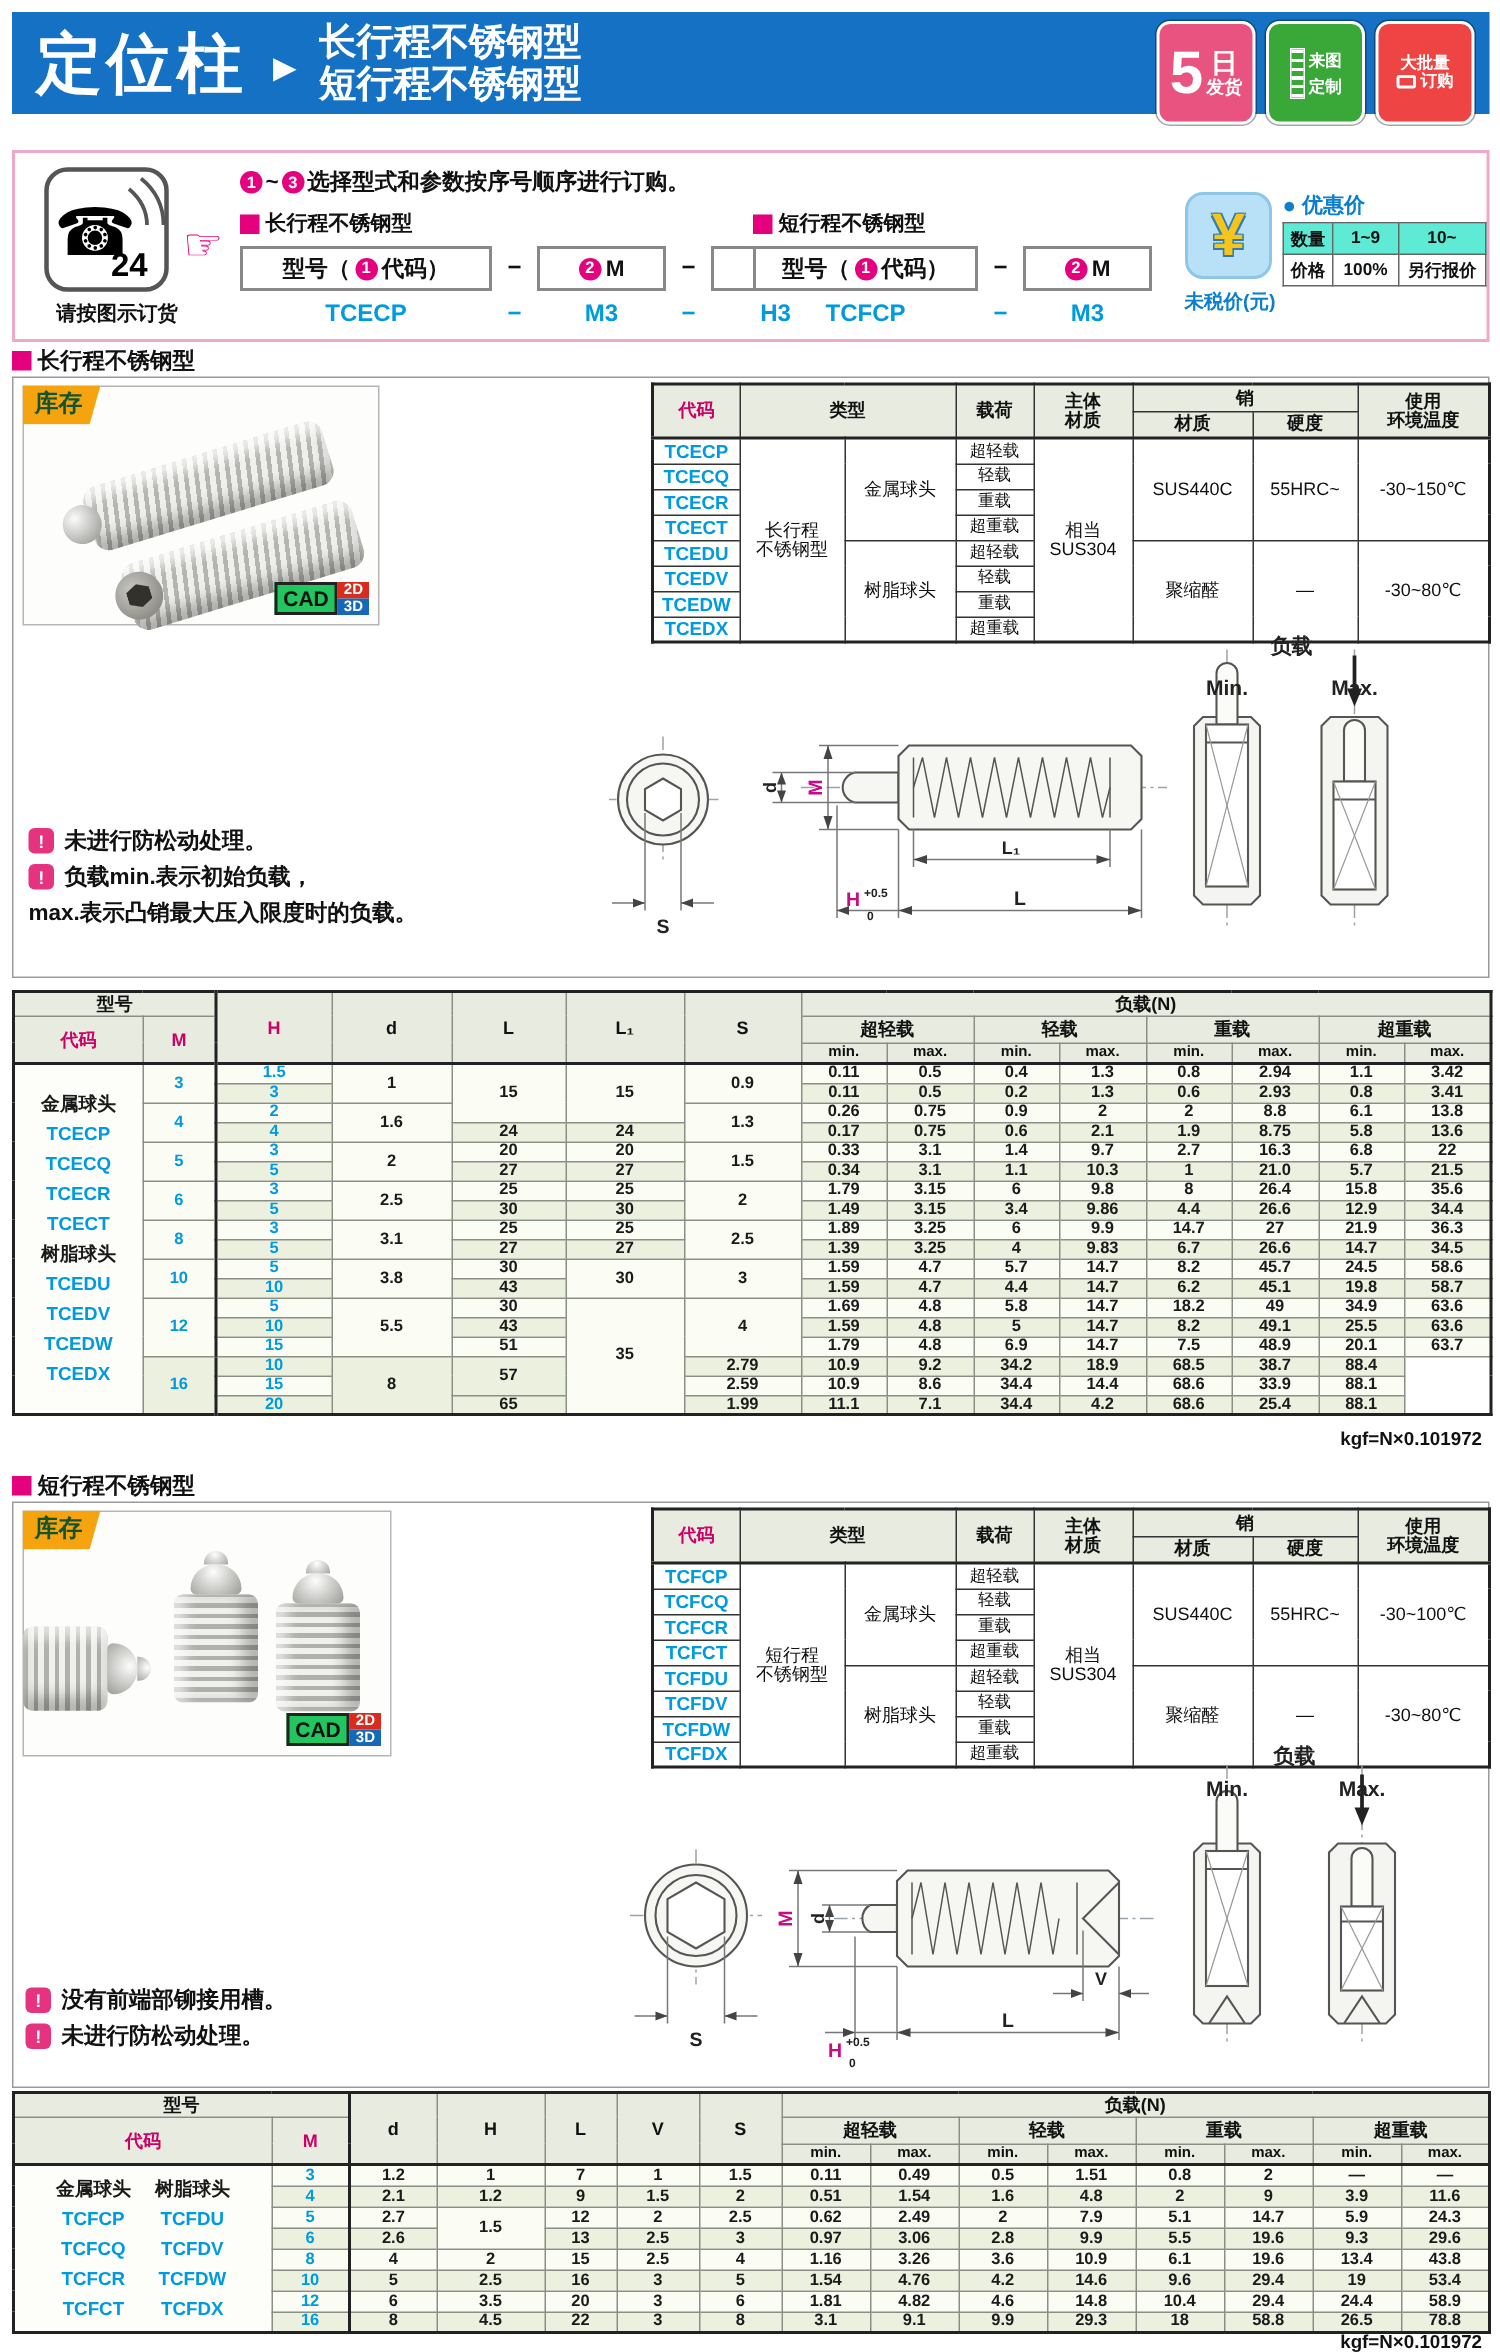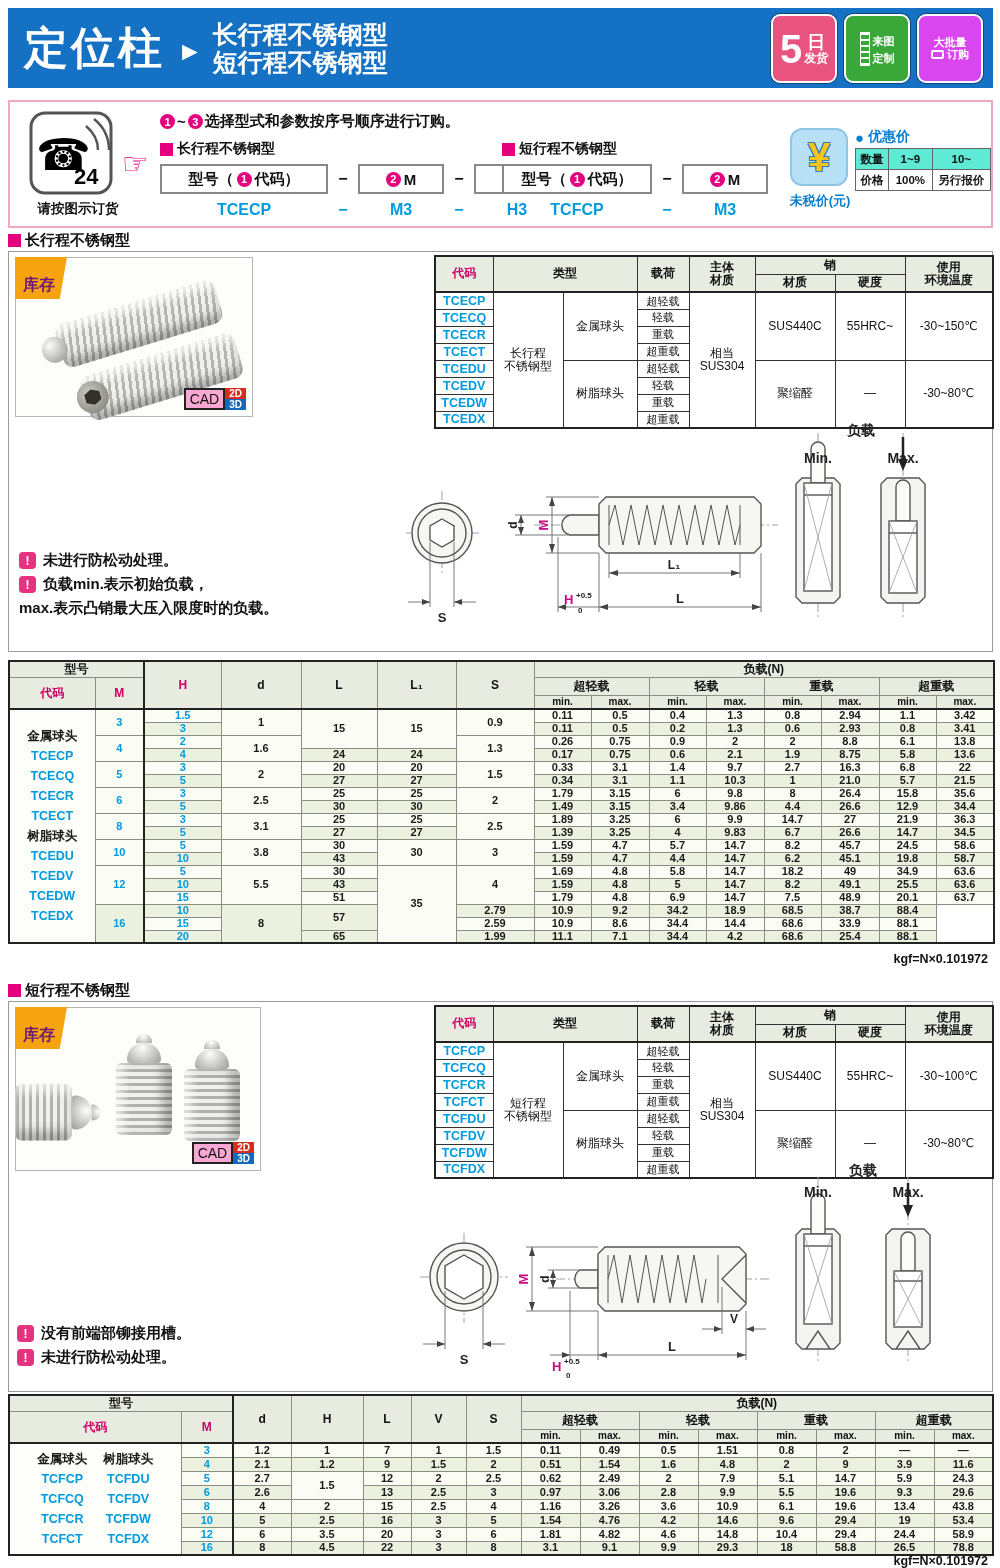"定位柱" .banner { height: 80px -> 68px }
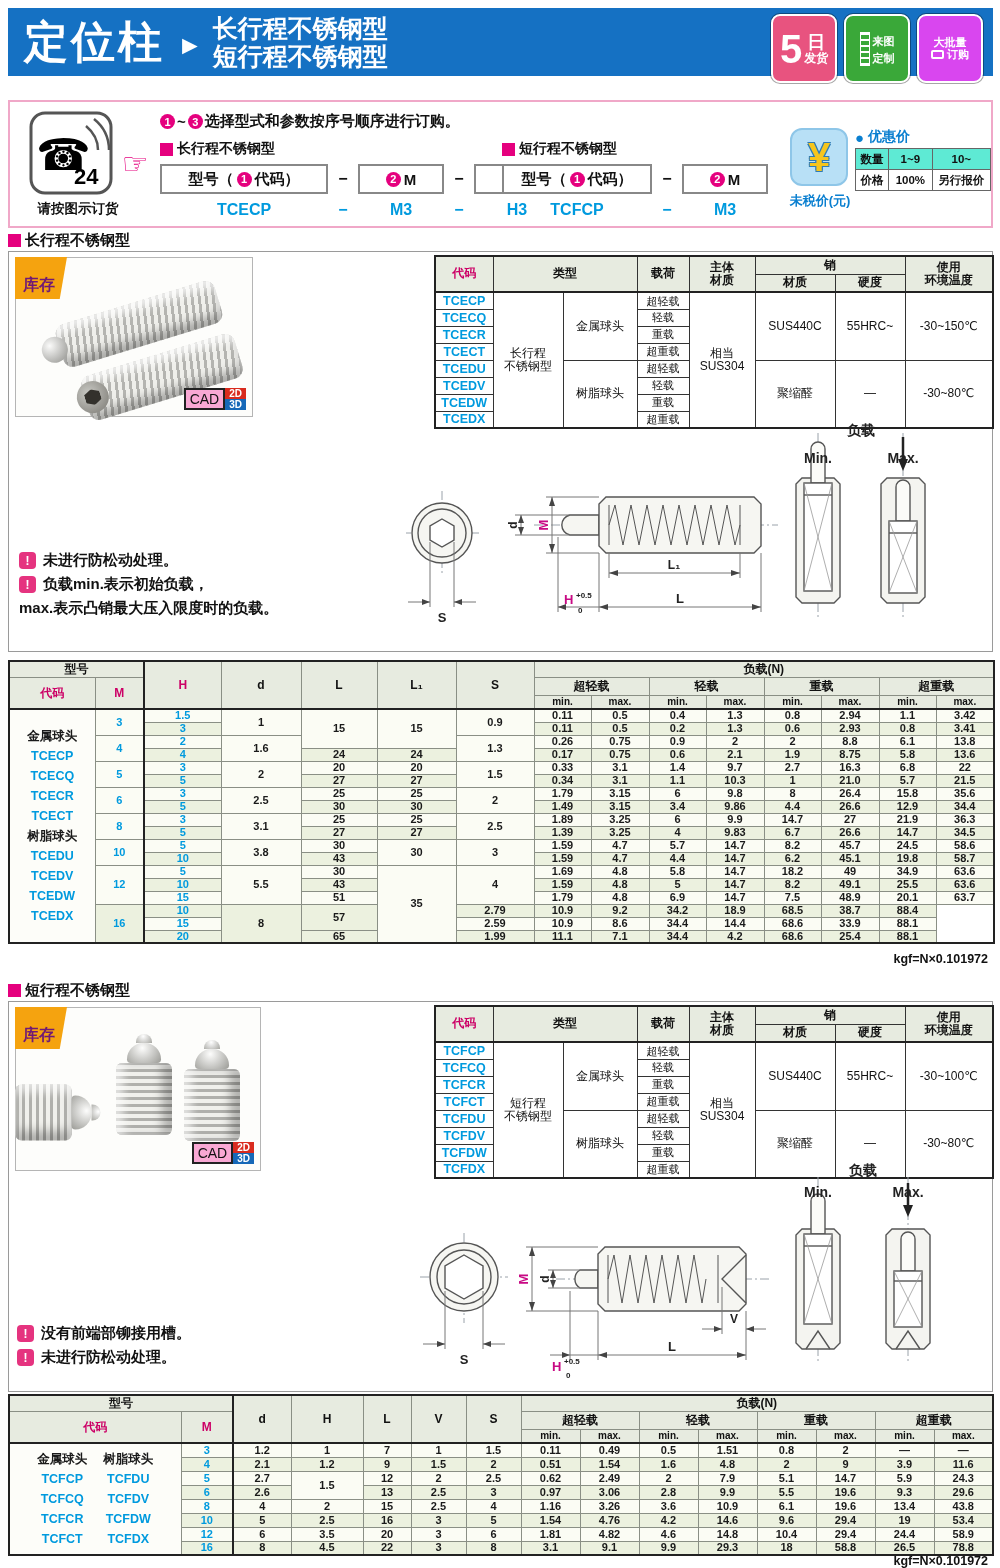"大批量" .badge.b3 { background: #d946ef -> #ef4444 }
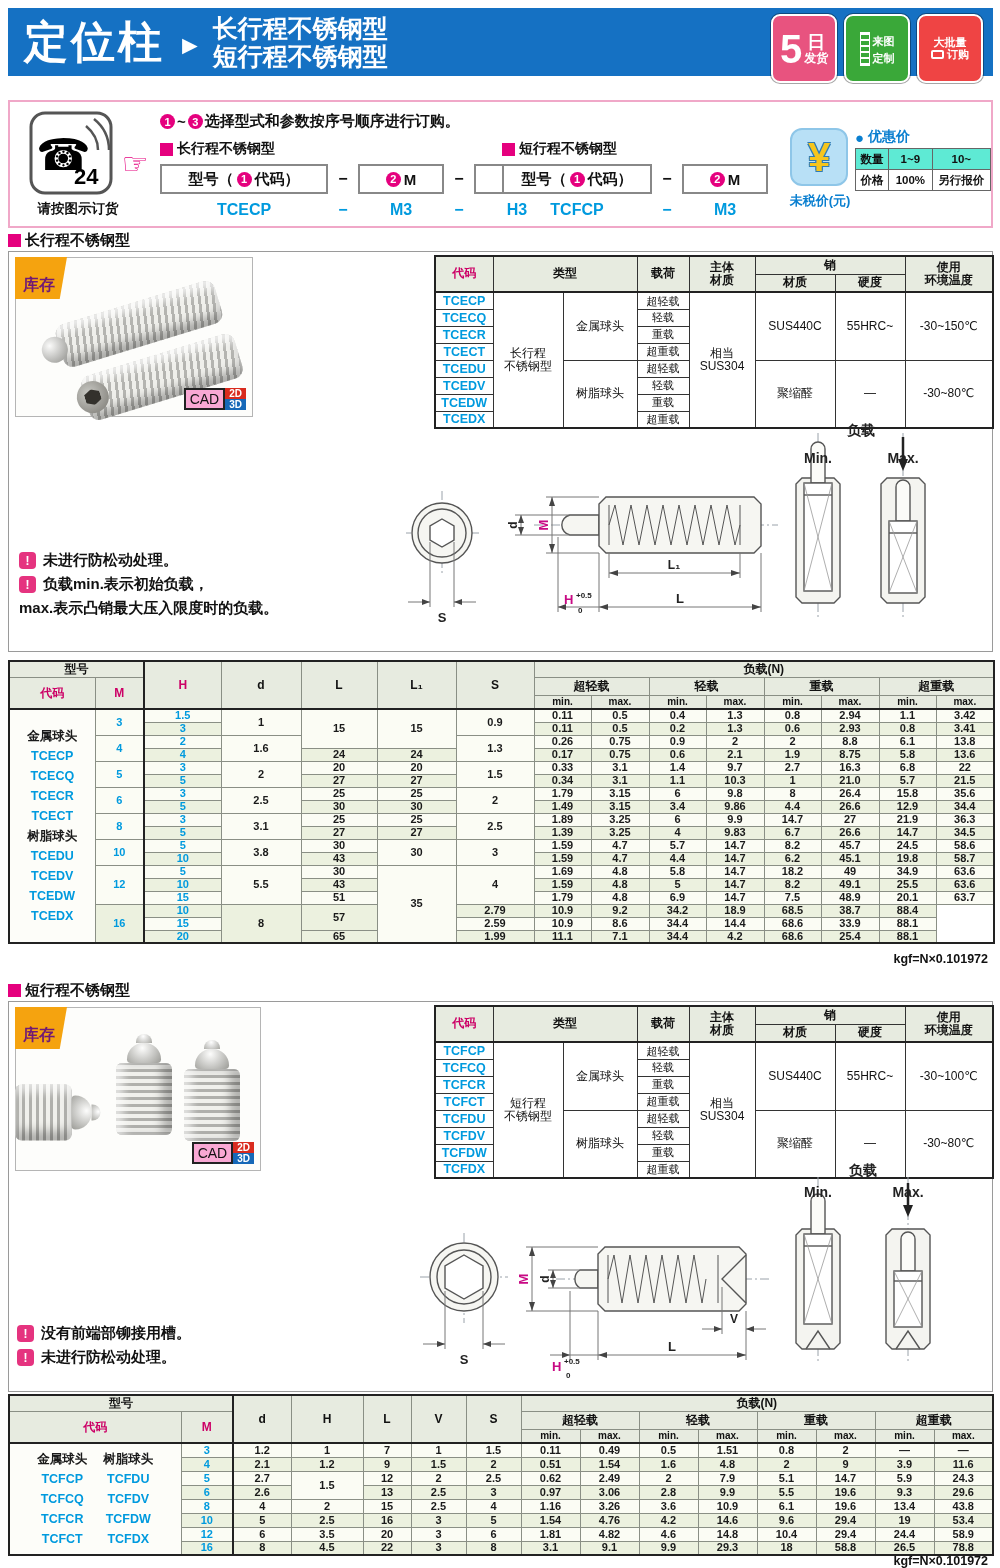"库存" .stock { color: #701a75 -> #14532d; padding: 18px 12px 3px 8px -> 2px 12px 3px 8px }
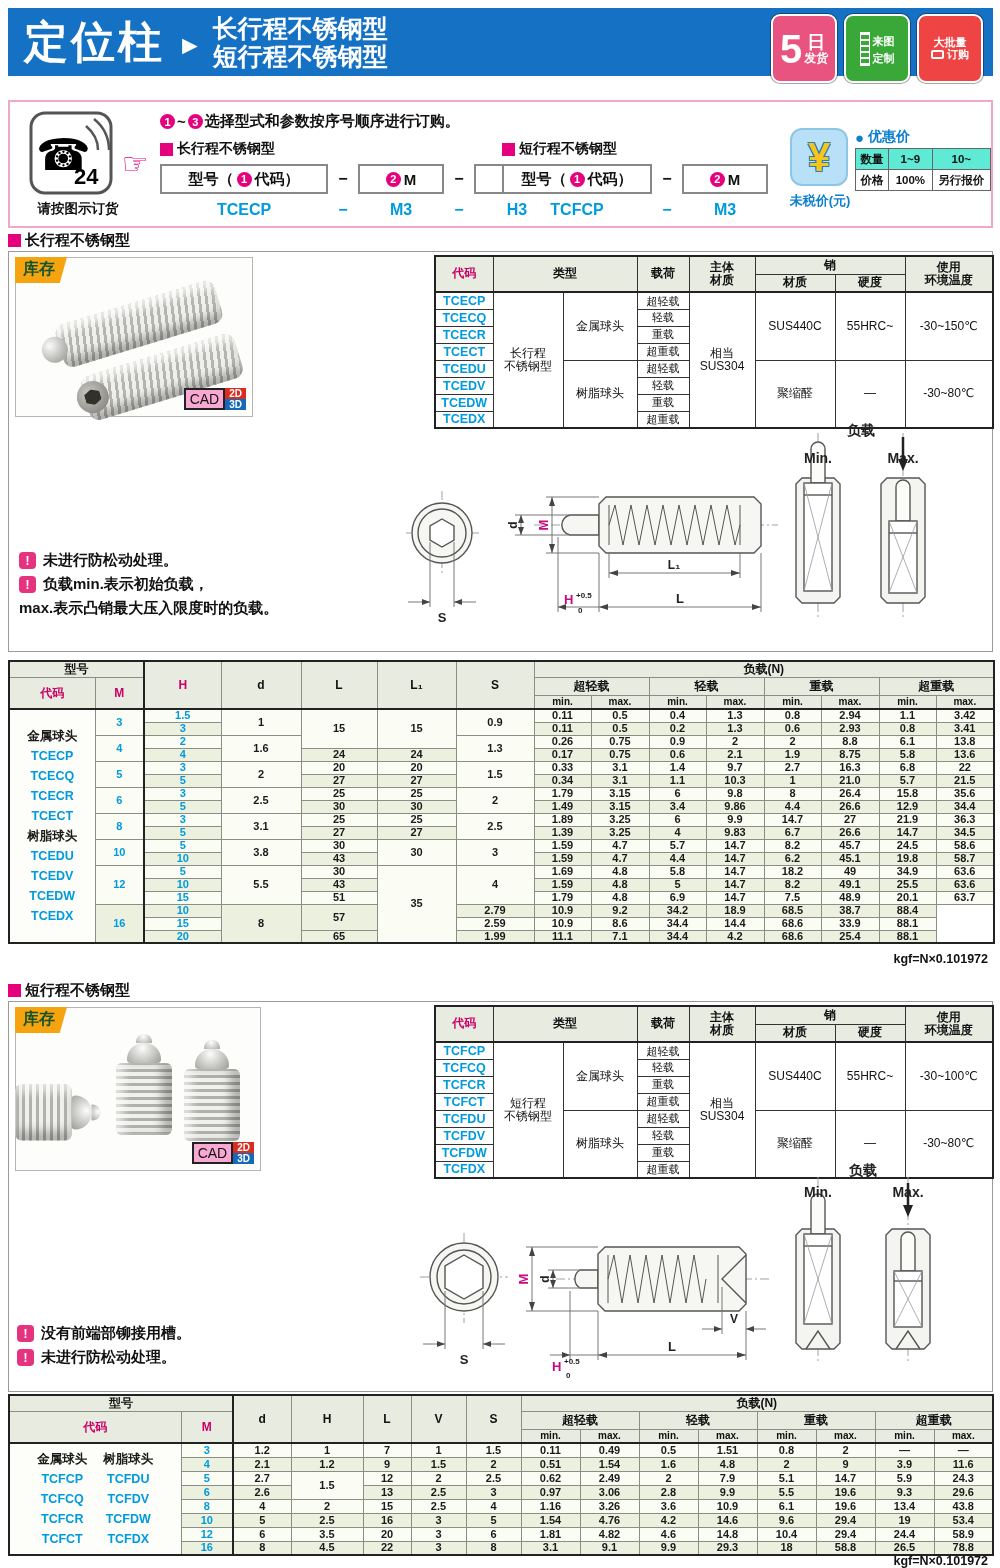"CAD" .cadbox { background: #f9a8d4 -> #22c55e; font-weight: normal -> bold }
